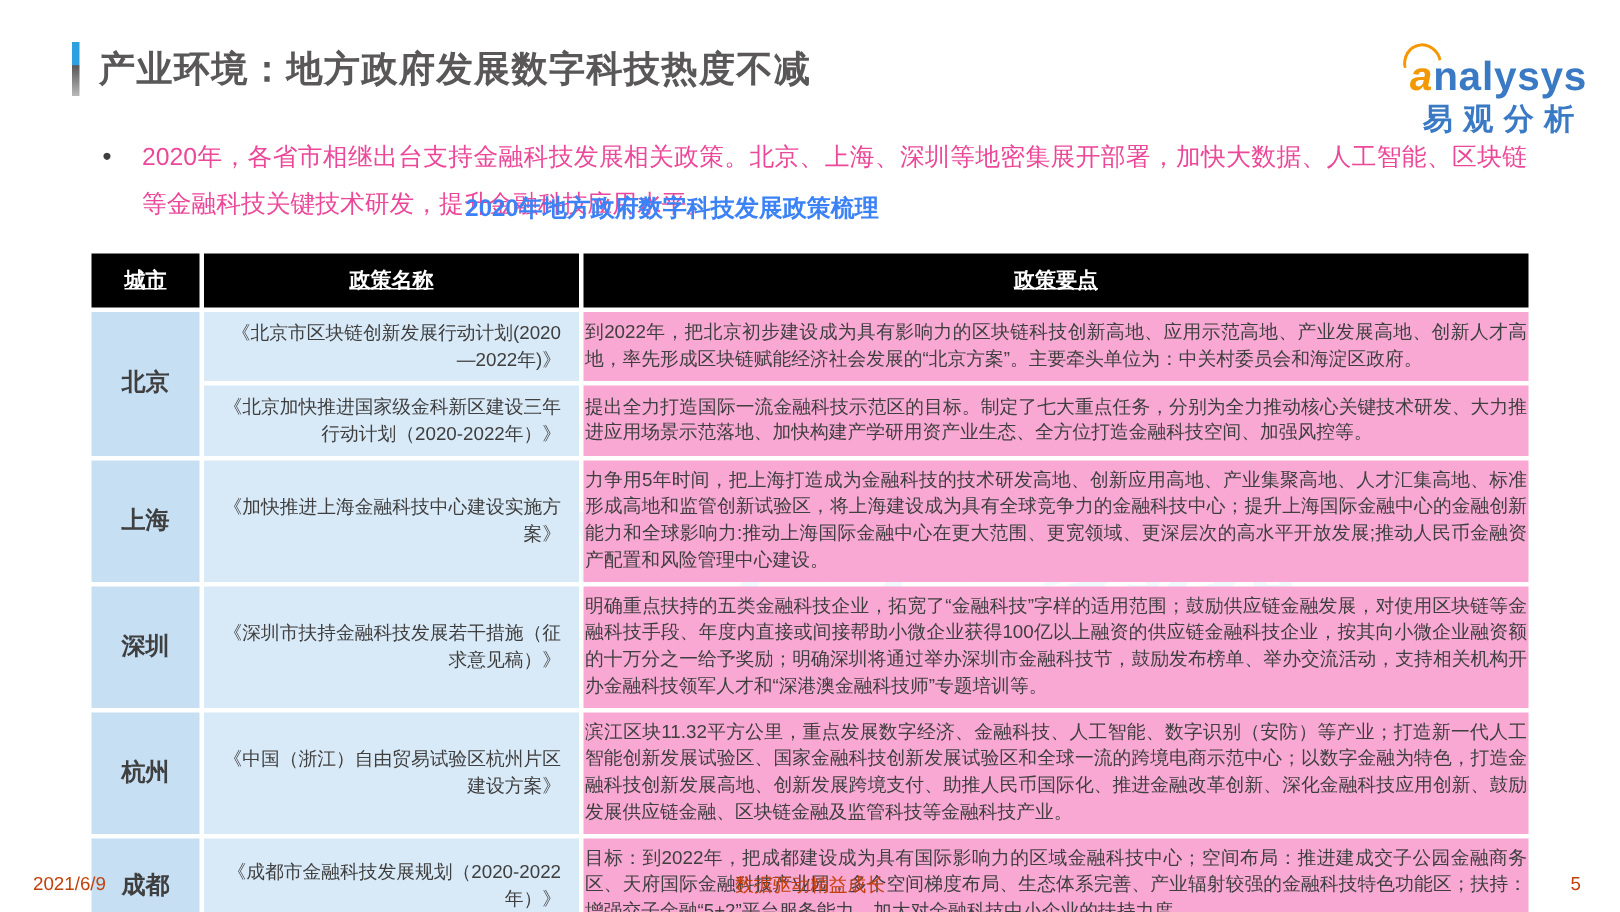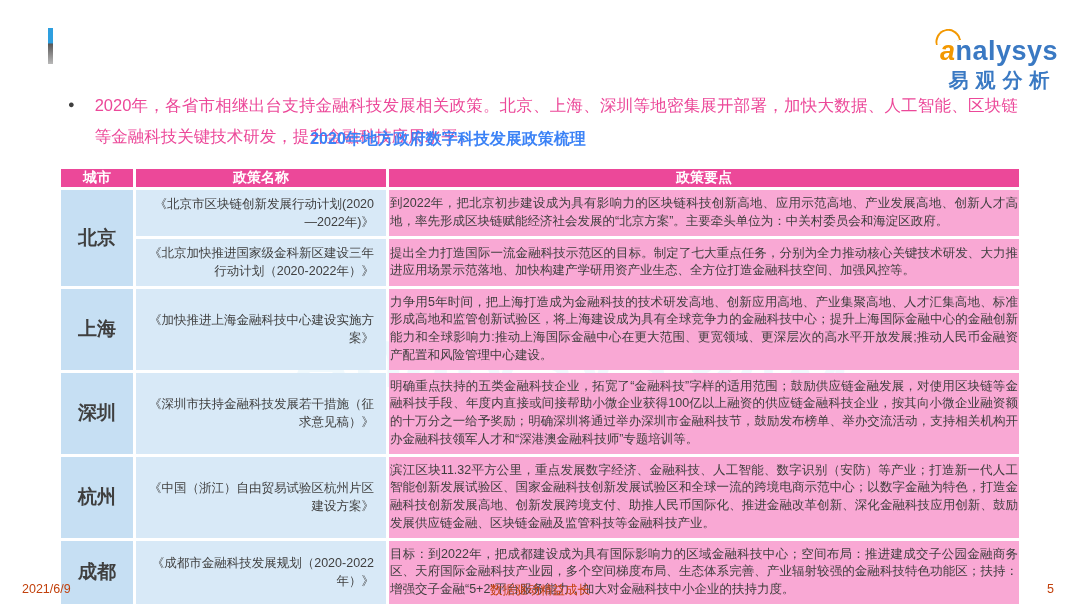"产业环境：地方政府发展数字科技热度不减" div.title-text { html: none -> <div>产业环境：地方政府发展数字科技热度不减</div> }
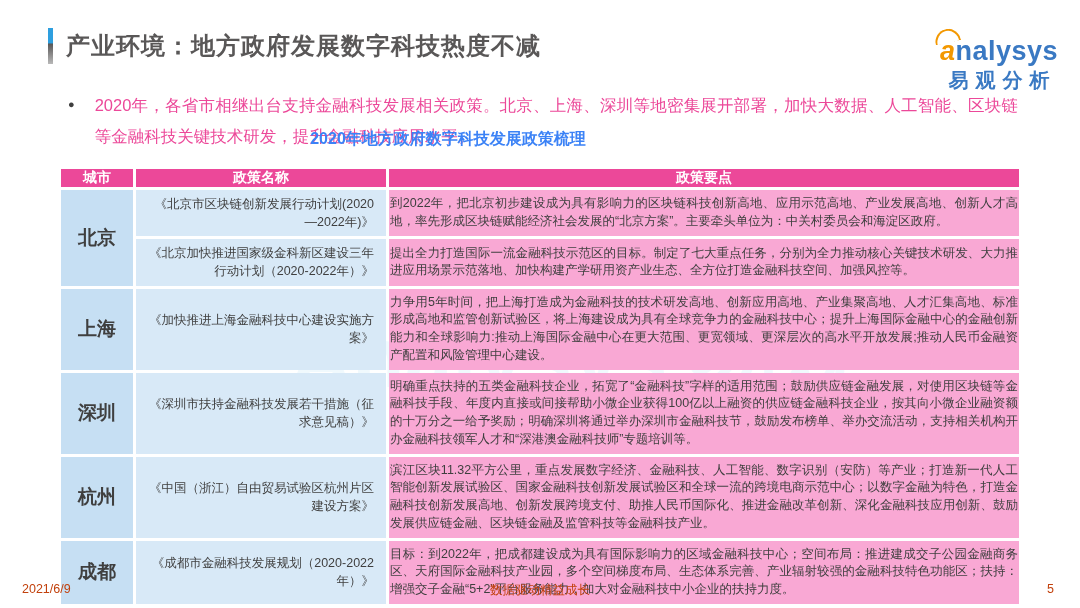"城市" .policy-table th { background: #ec4899 -> #000000; height: 18px -> 36px; text-decoration: none -> underline }
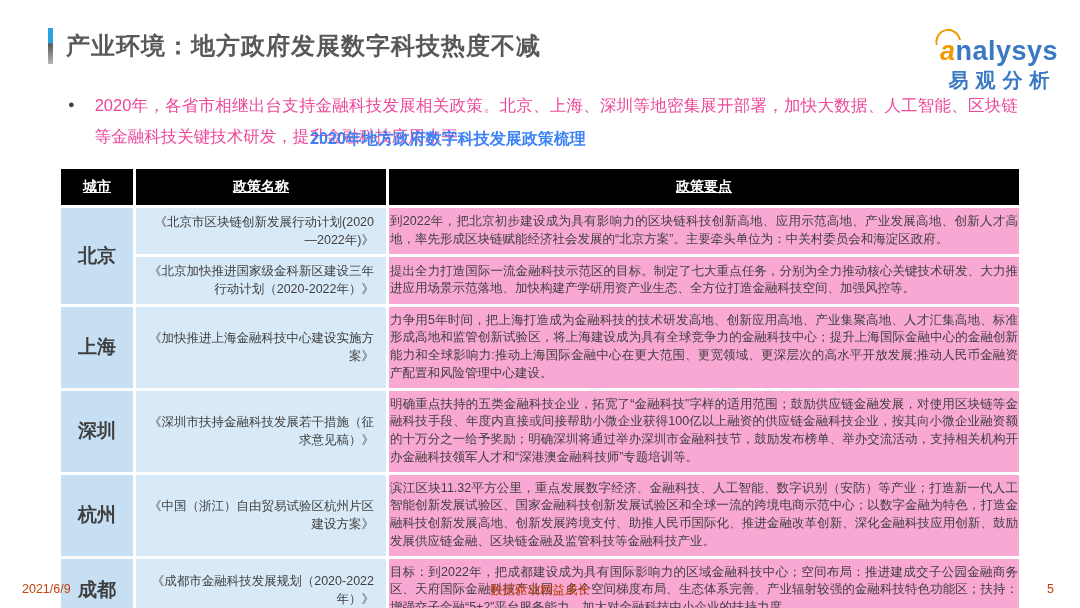"北京" td.city-cell { font-size: 19px -> 16px }
